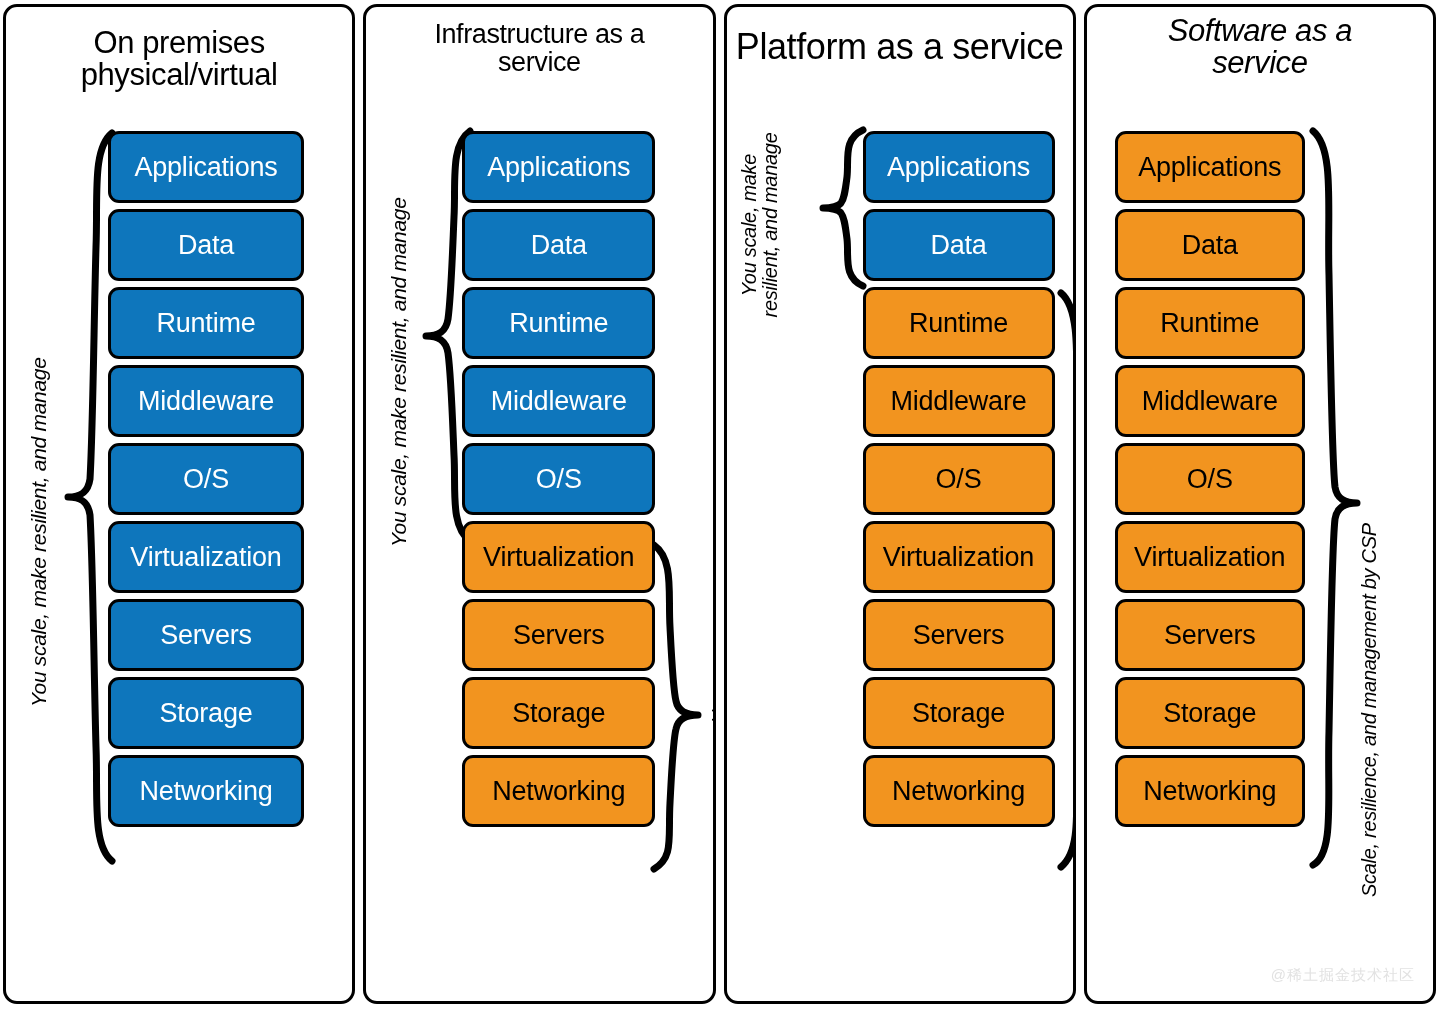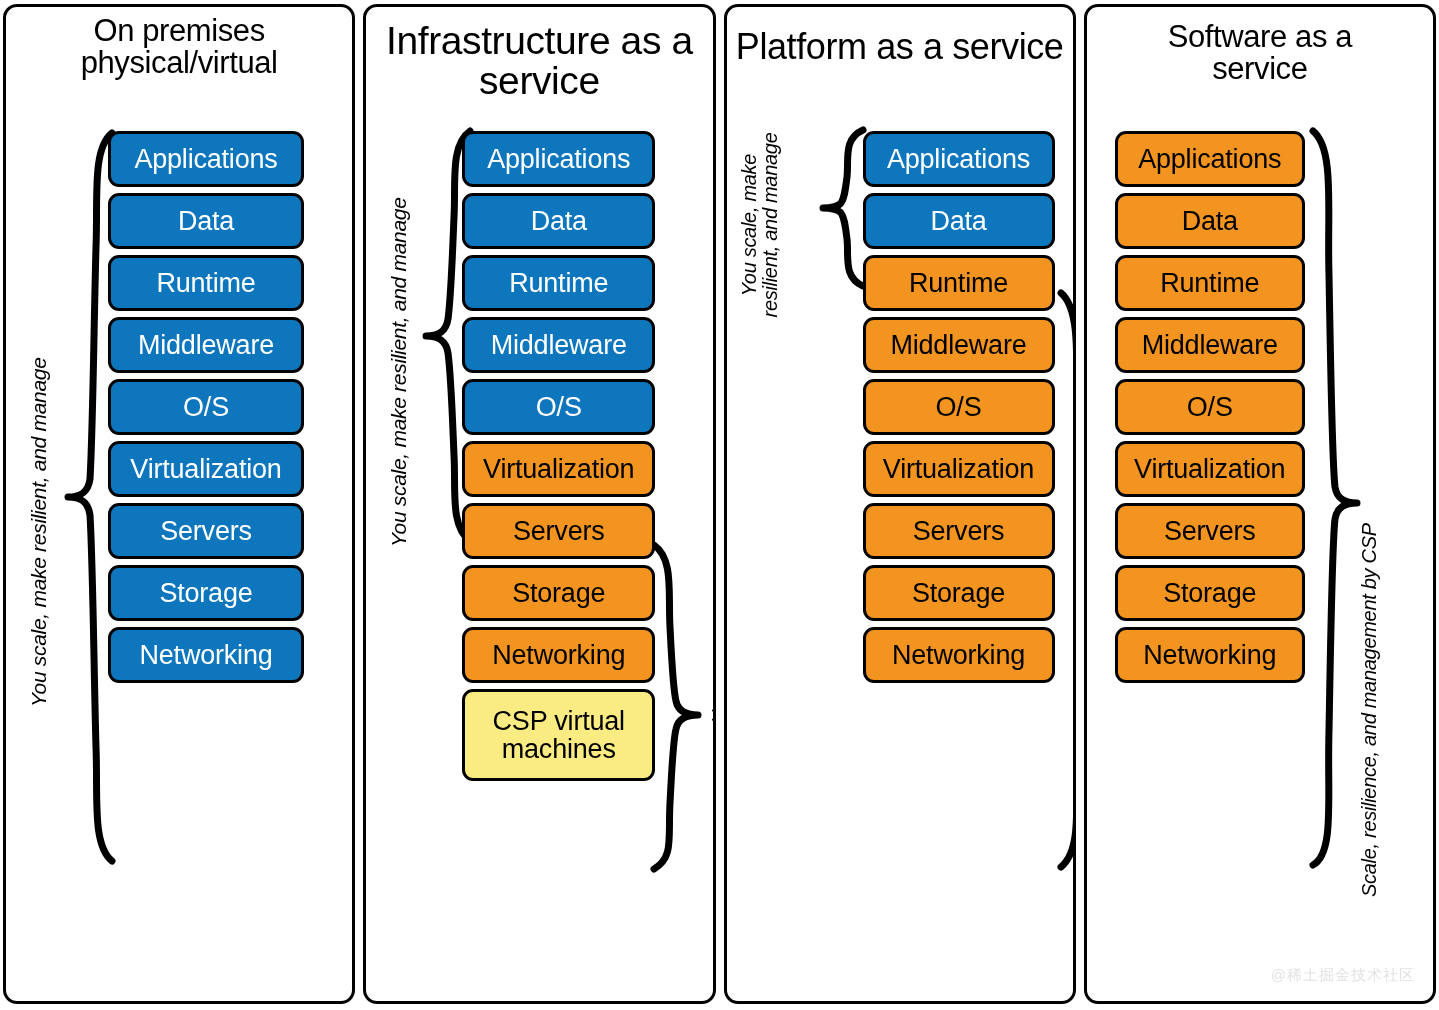"On premises" .panel-title { top: 8px -> 20px }
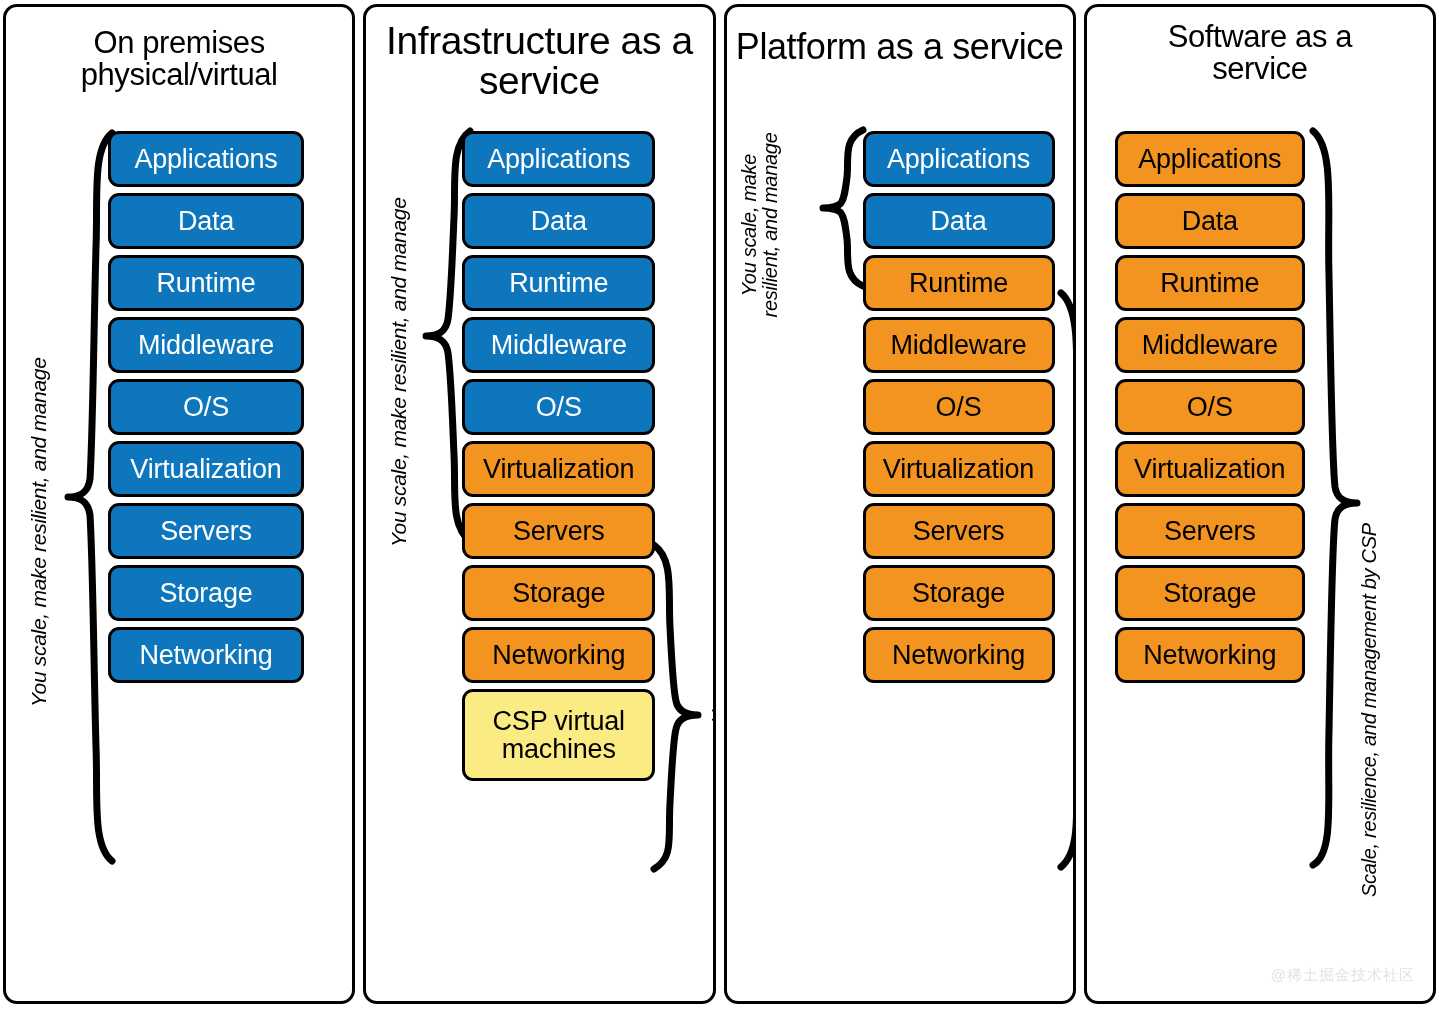"Infrastructure as a" .panel.p2 .panel-title { font-size: 39px -> 27px }
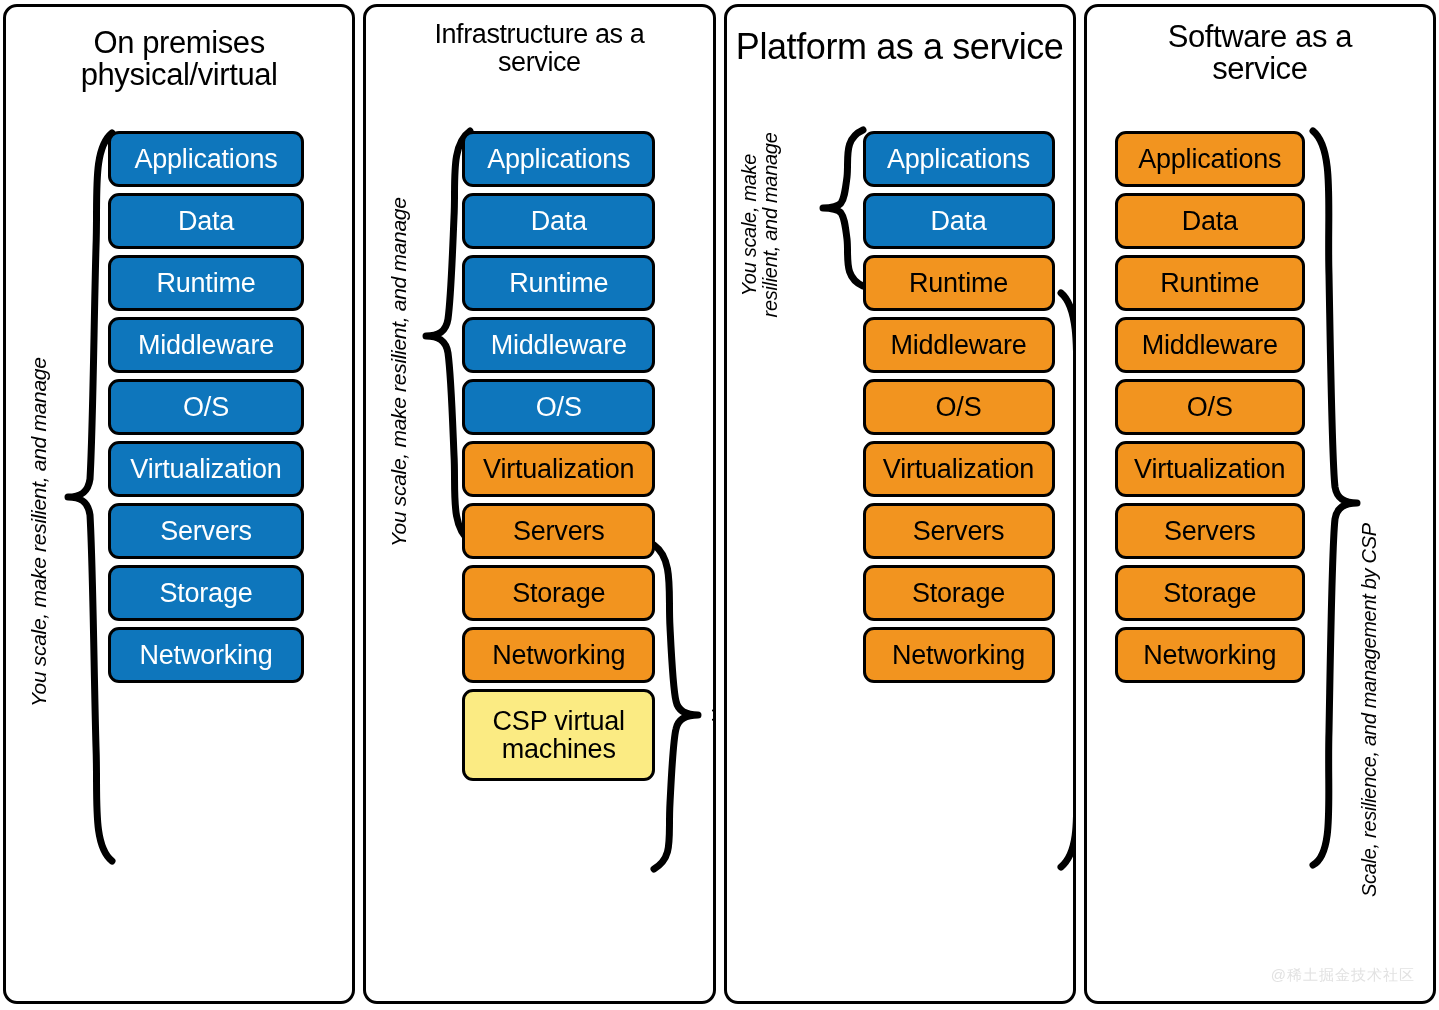"Software as a" .panel.p4 .panel-title { font-style: none -> italic; top: 14px -> 8px }
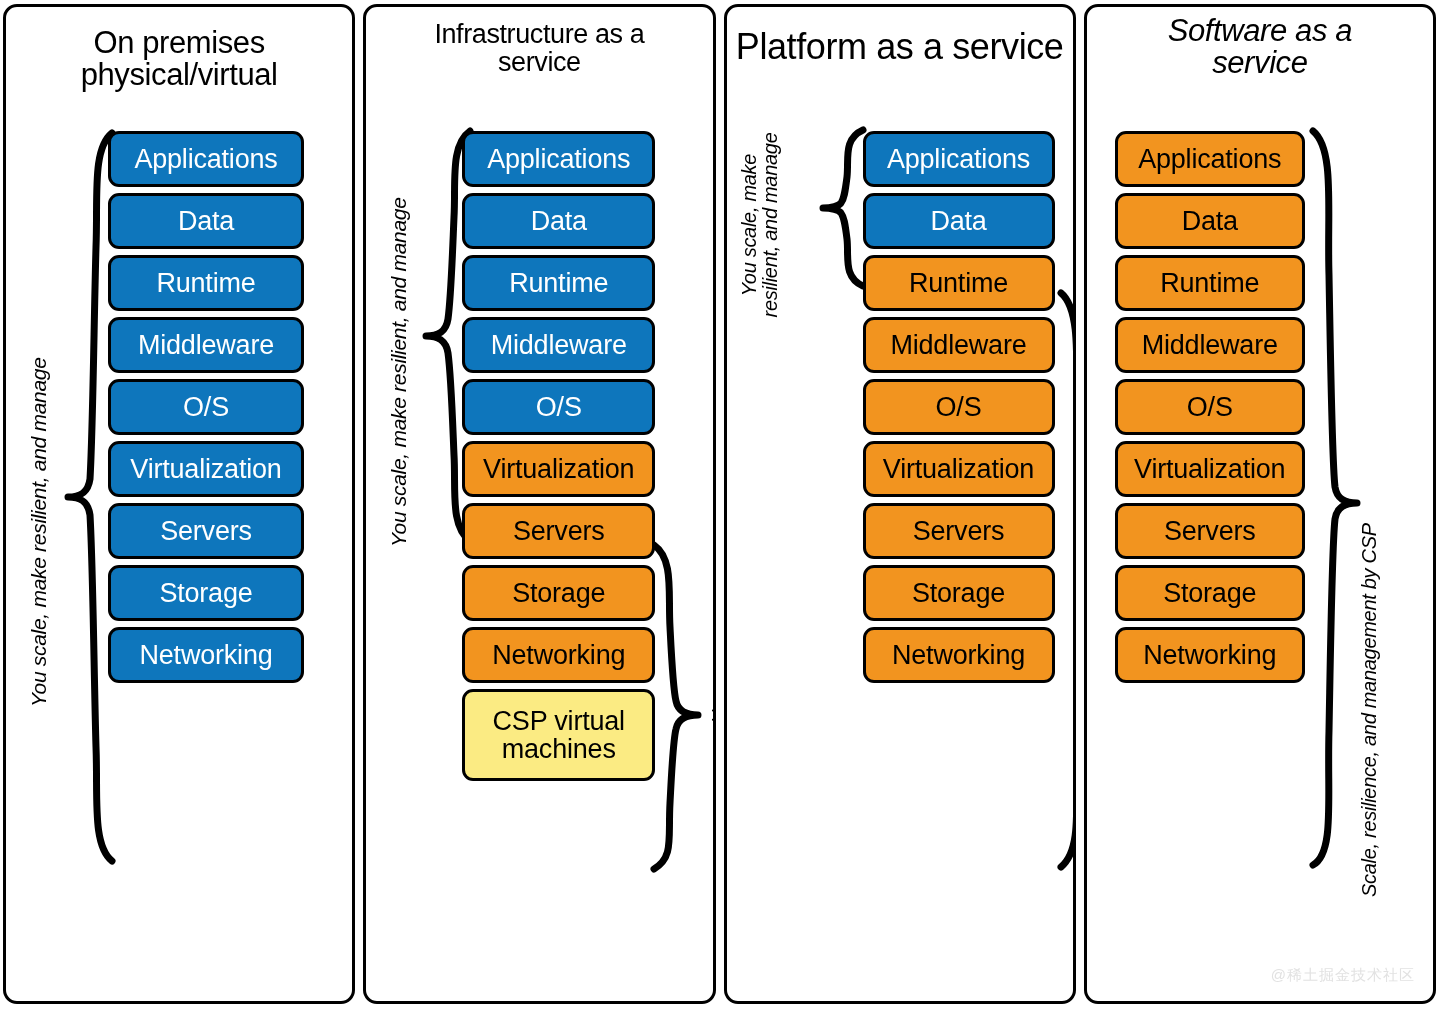"Applications" .layer { height: 56px -> 72px }
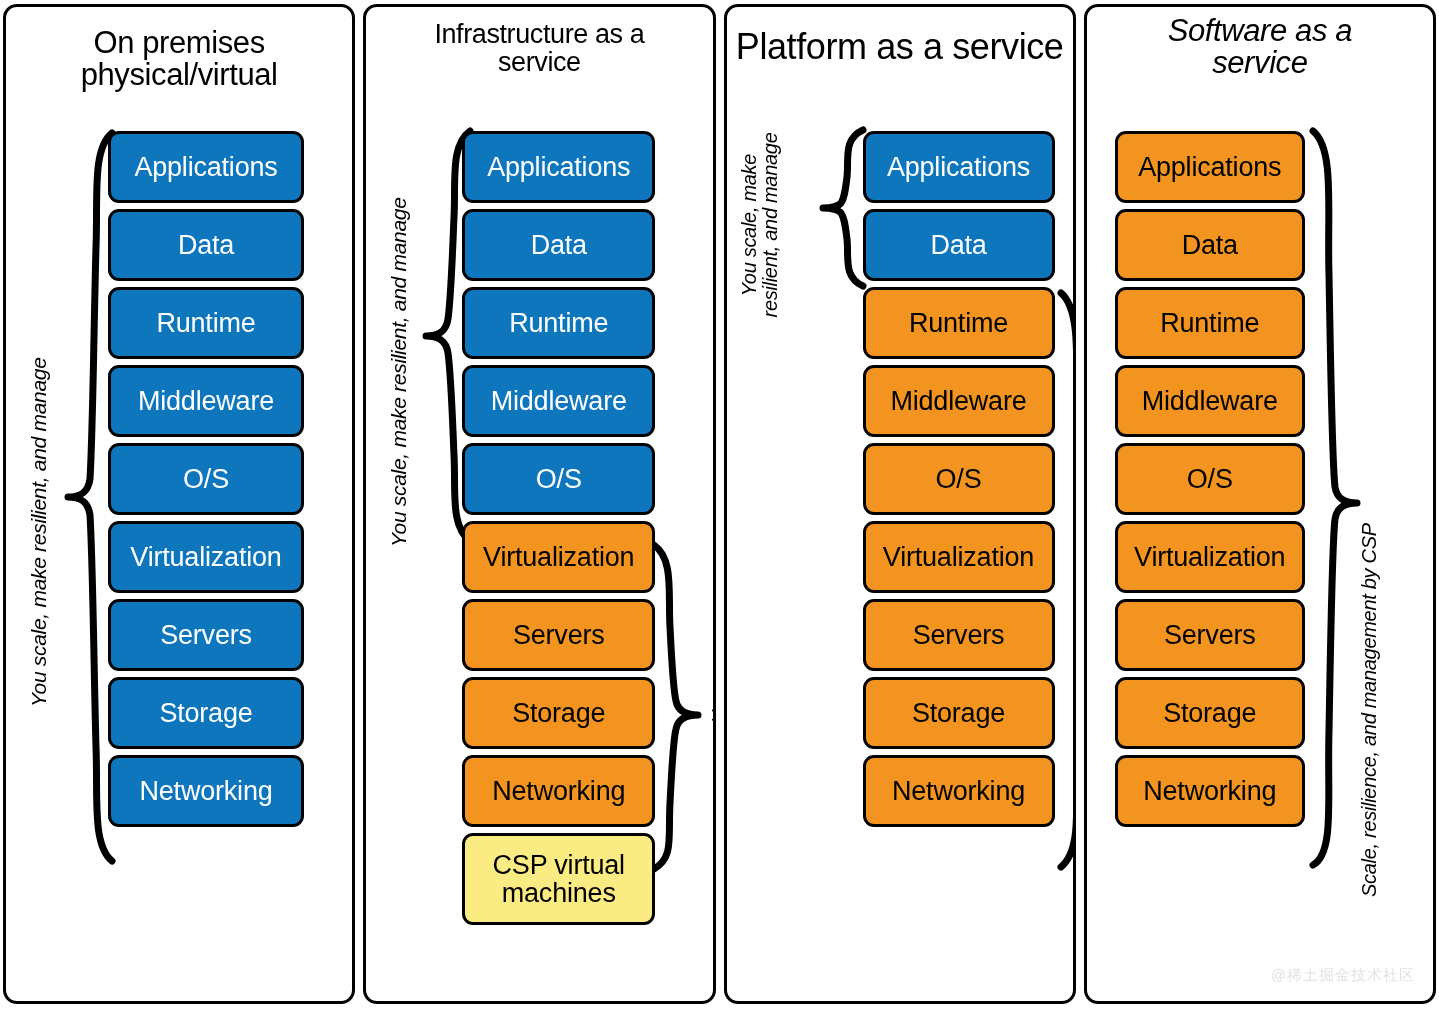"CSP virtual" div.layer { html: <div>CSP virtual machines</div> -> none }
